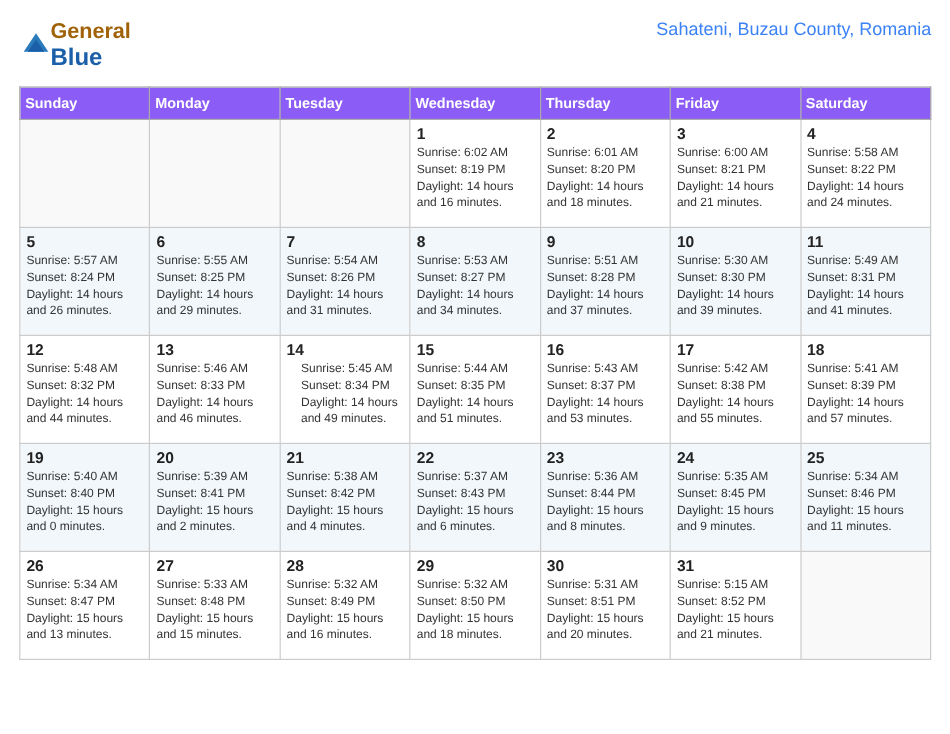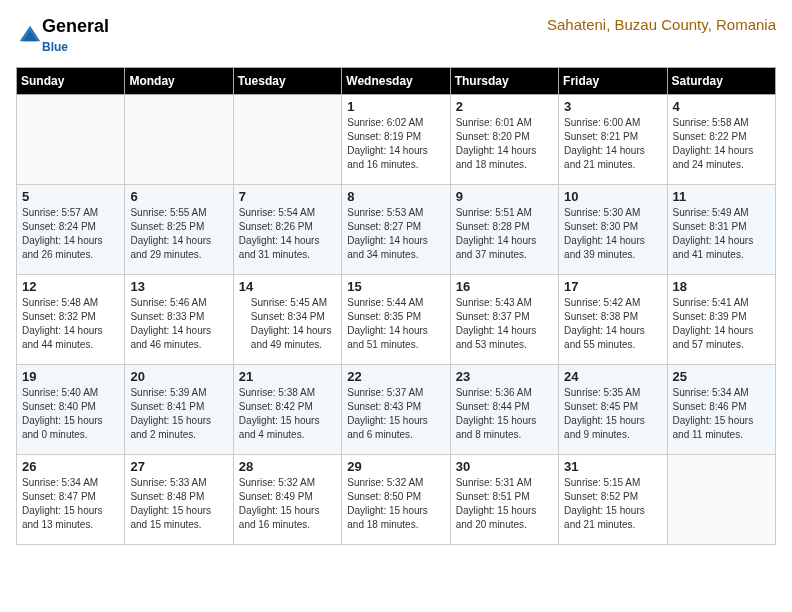"General" .logo-text-general { color: #000000 -> #a16207 }
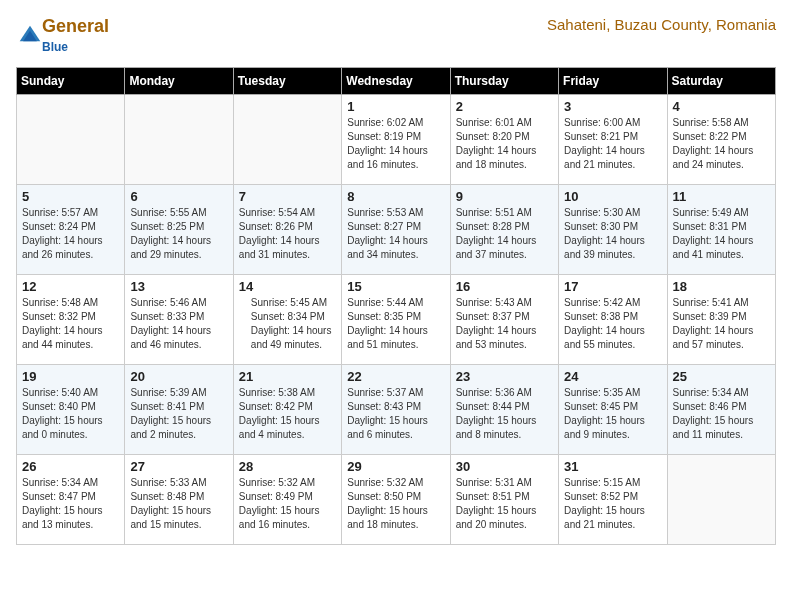"Sahateni, Buzau County, Romania" .location-title { color: #a16207 -> #3b82f6 }
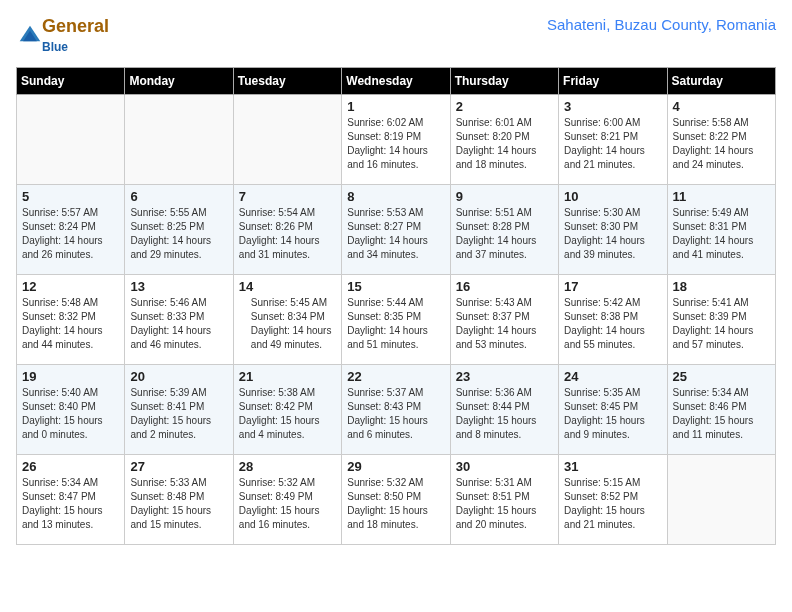"Blue" .logo-text-blue { font-size: 12px -> 20px }
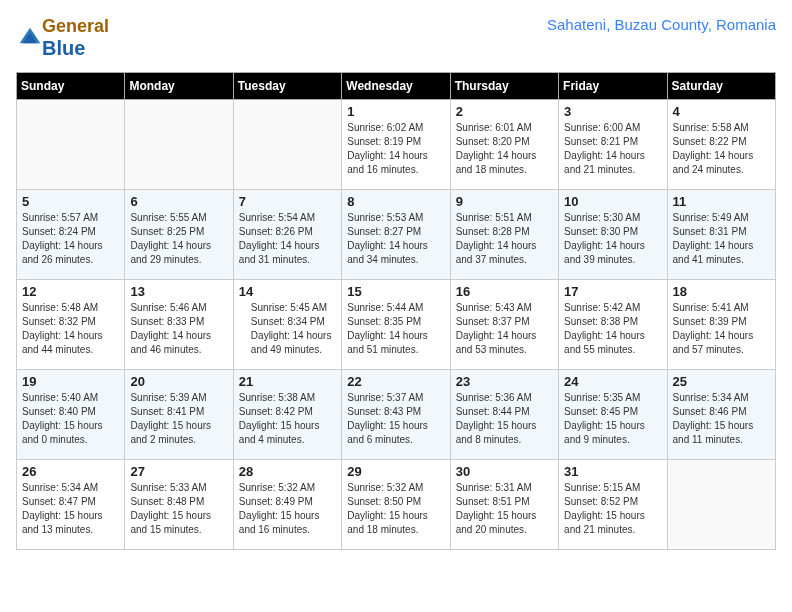"Sunday" thead tr th { background-color: #000000 -> #8b5cf6 }
